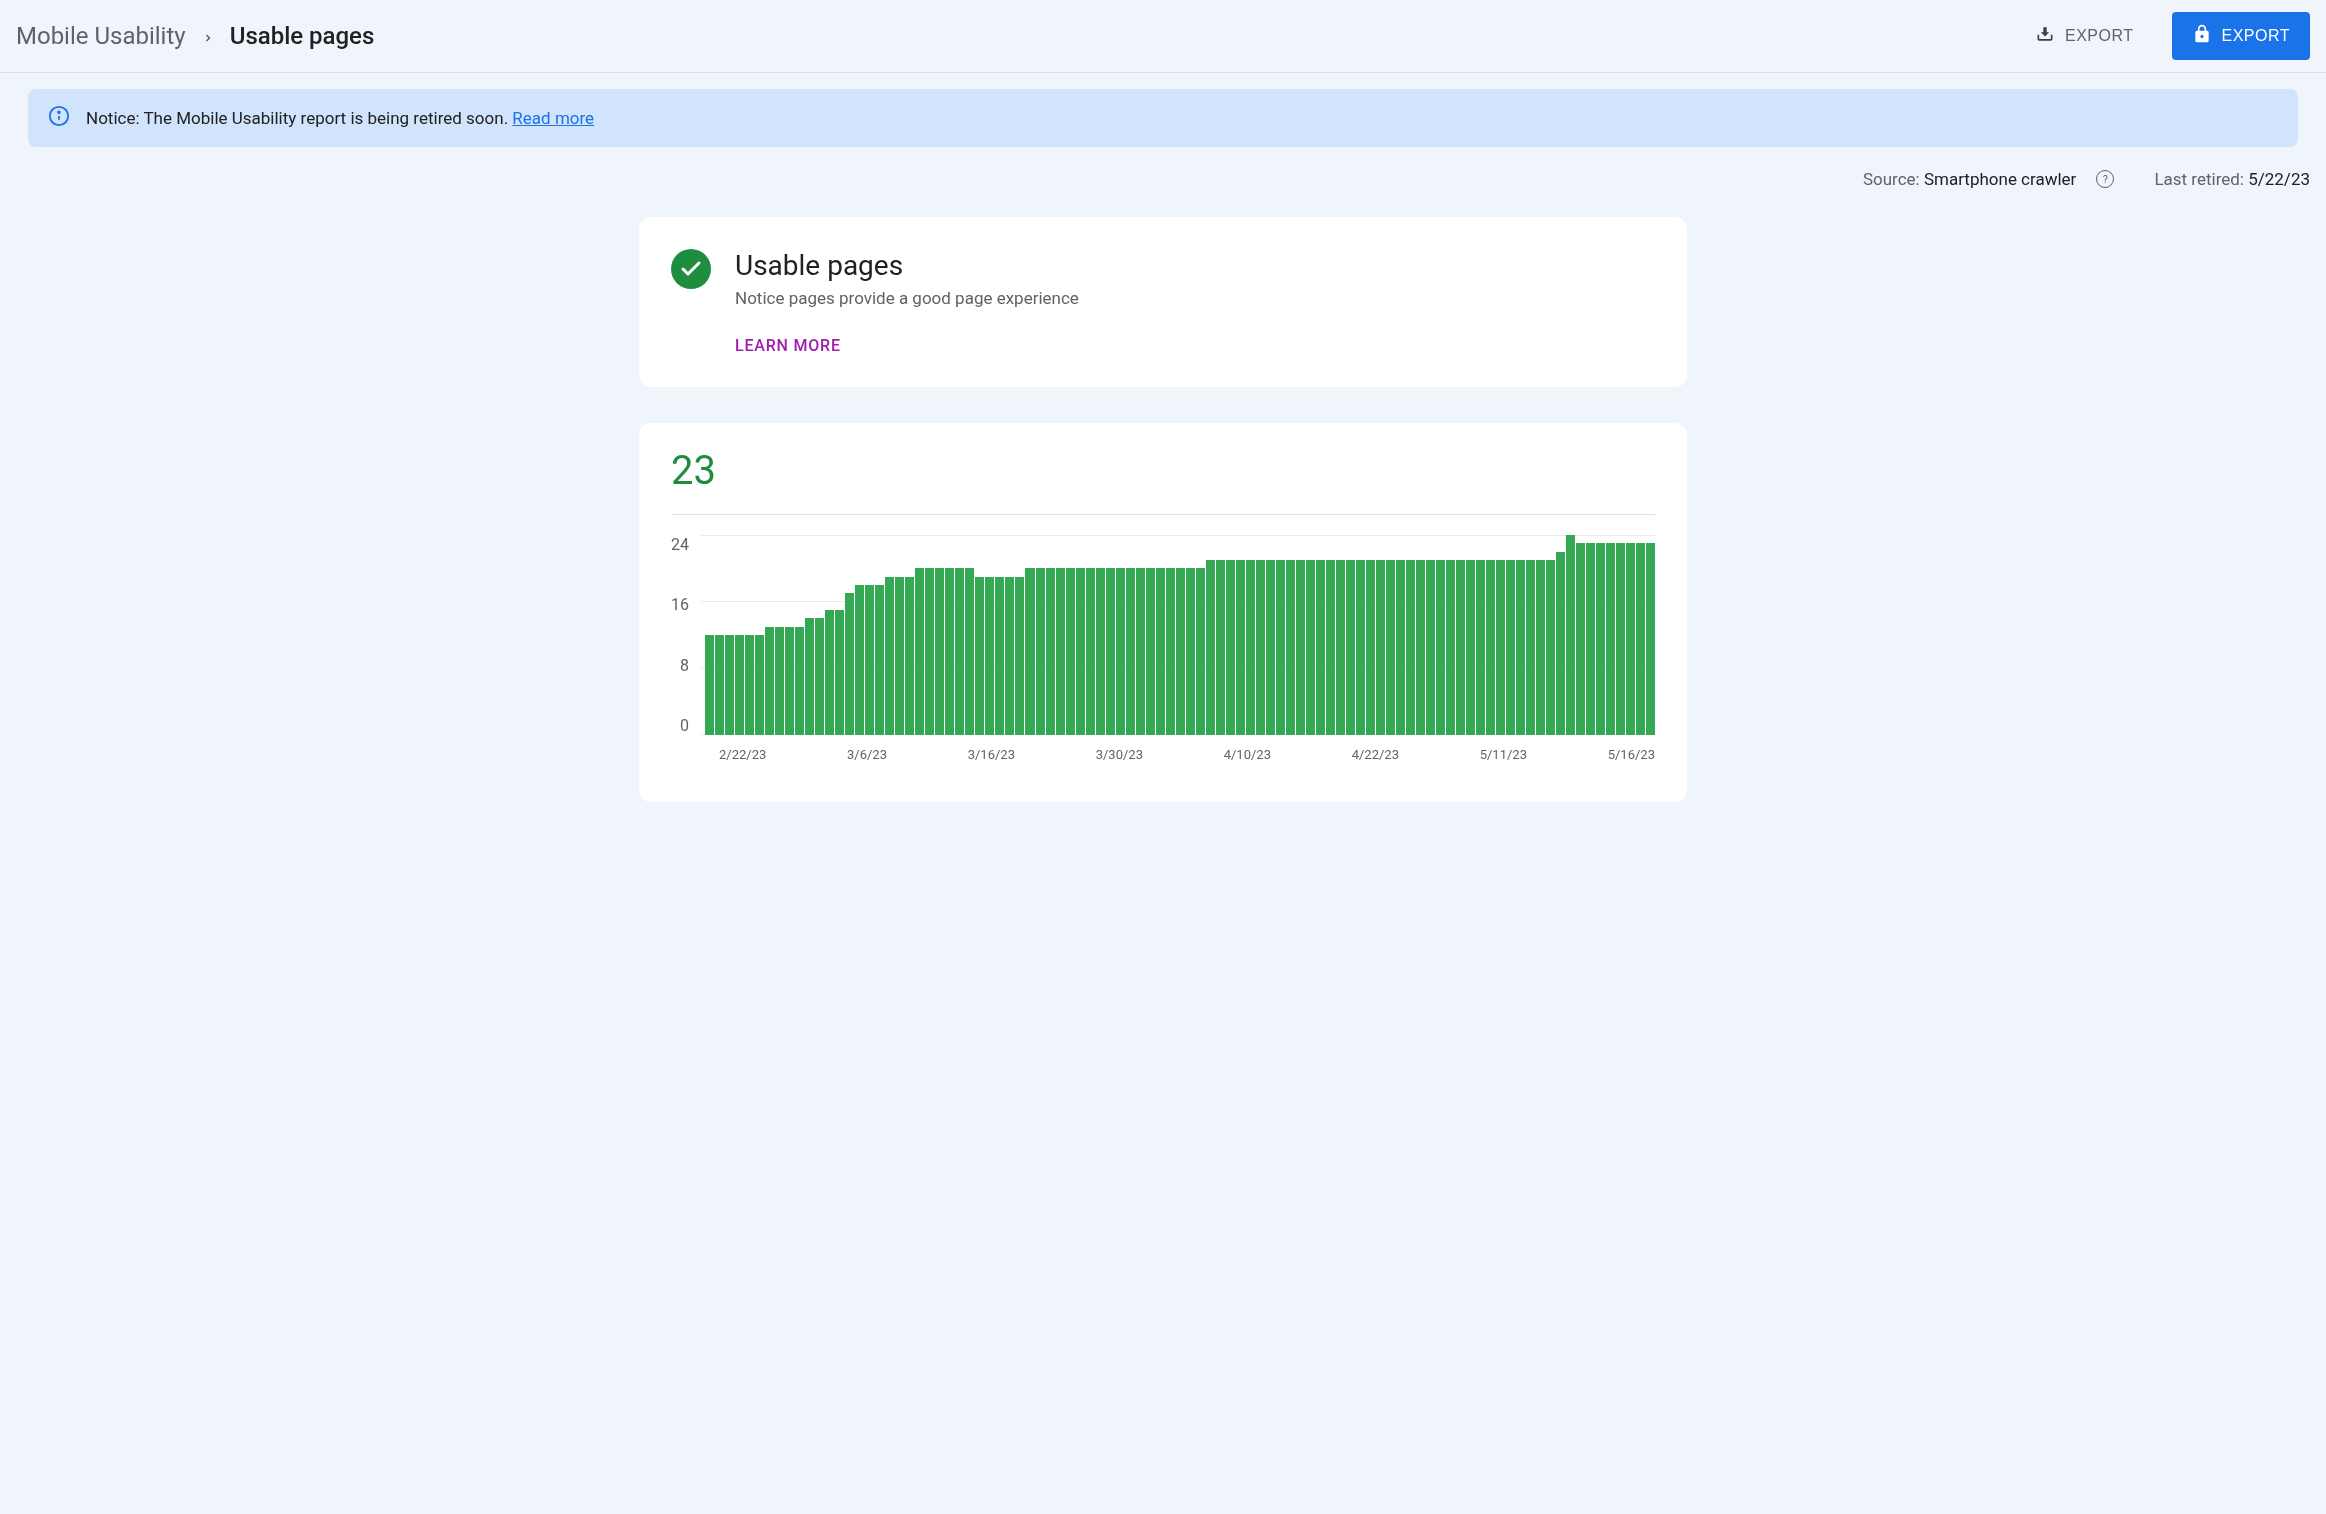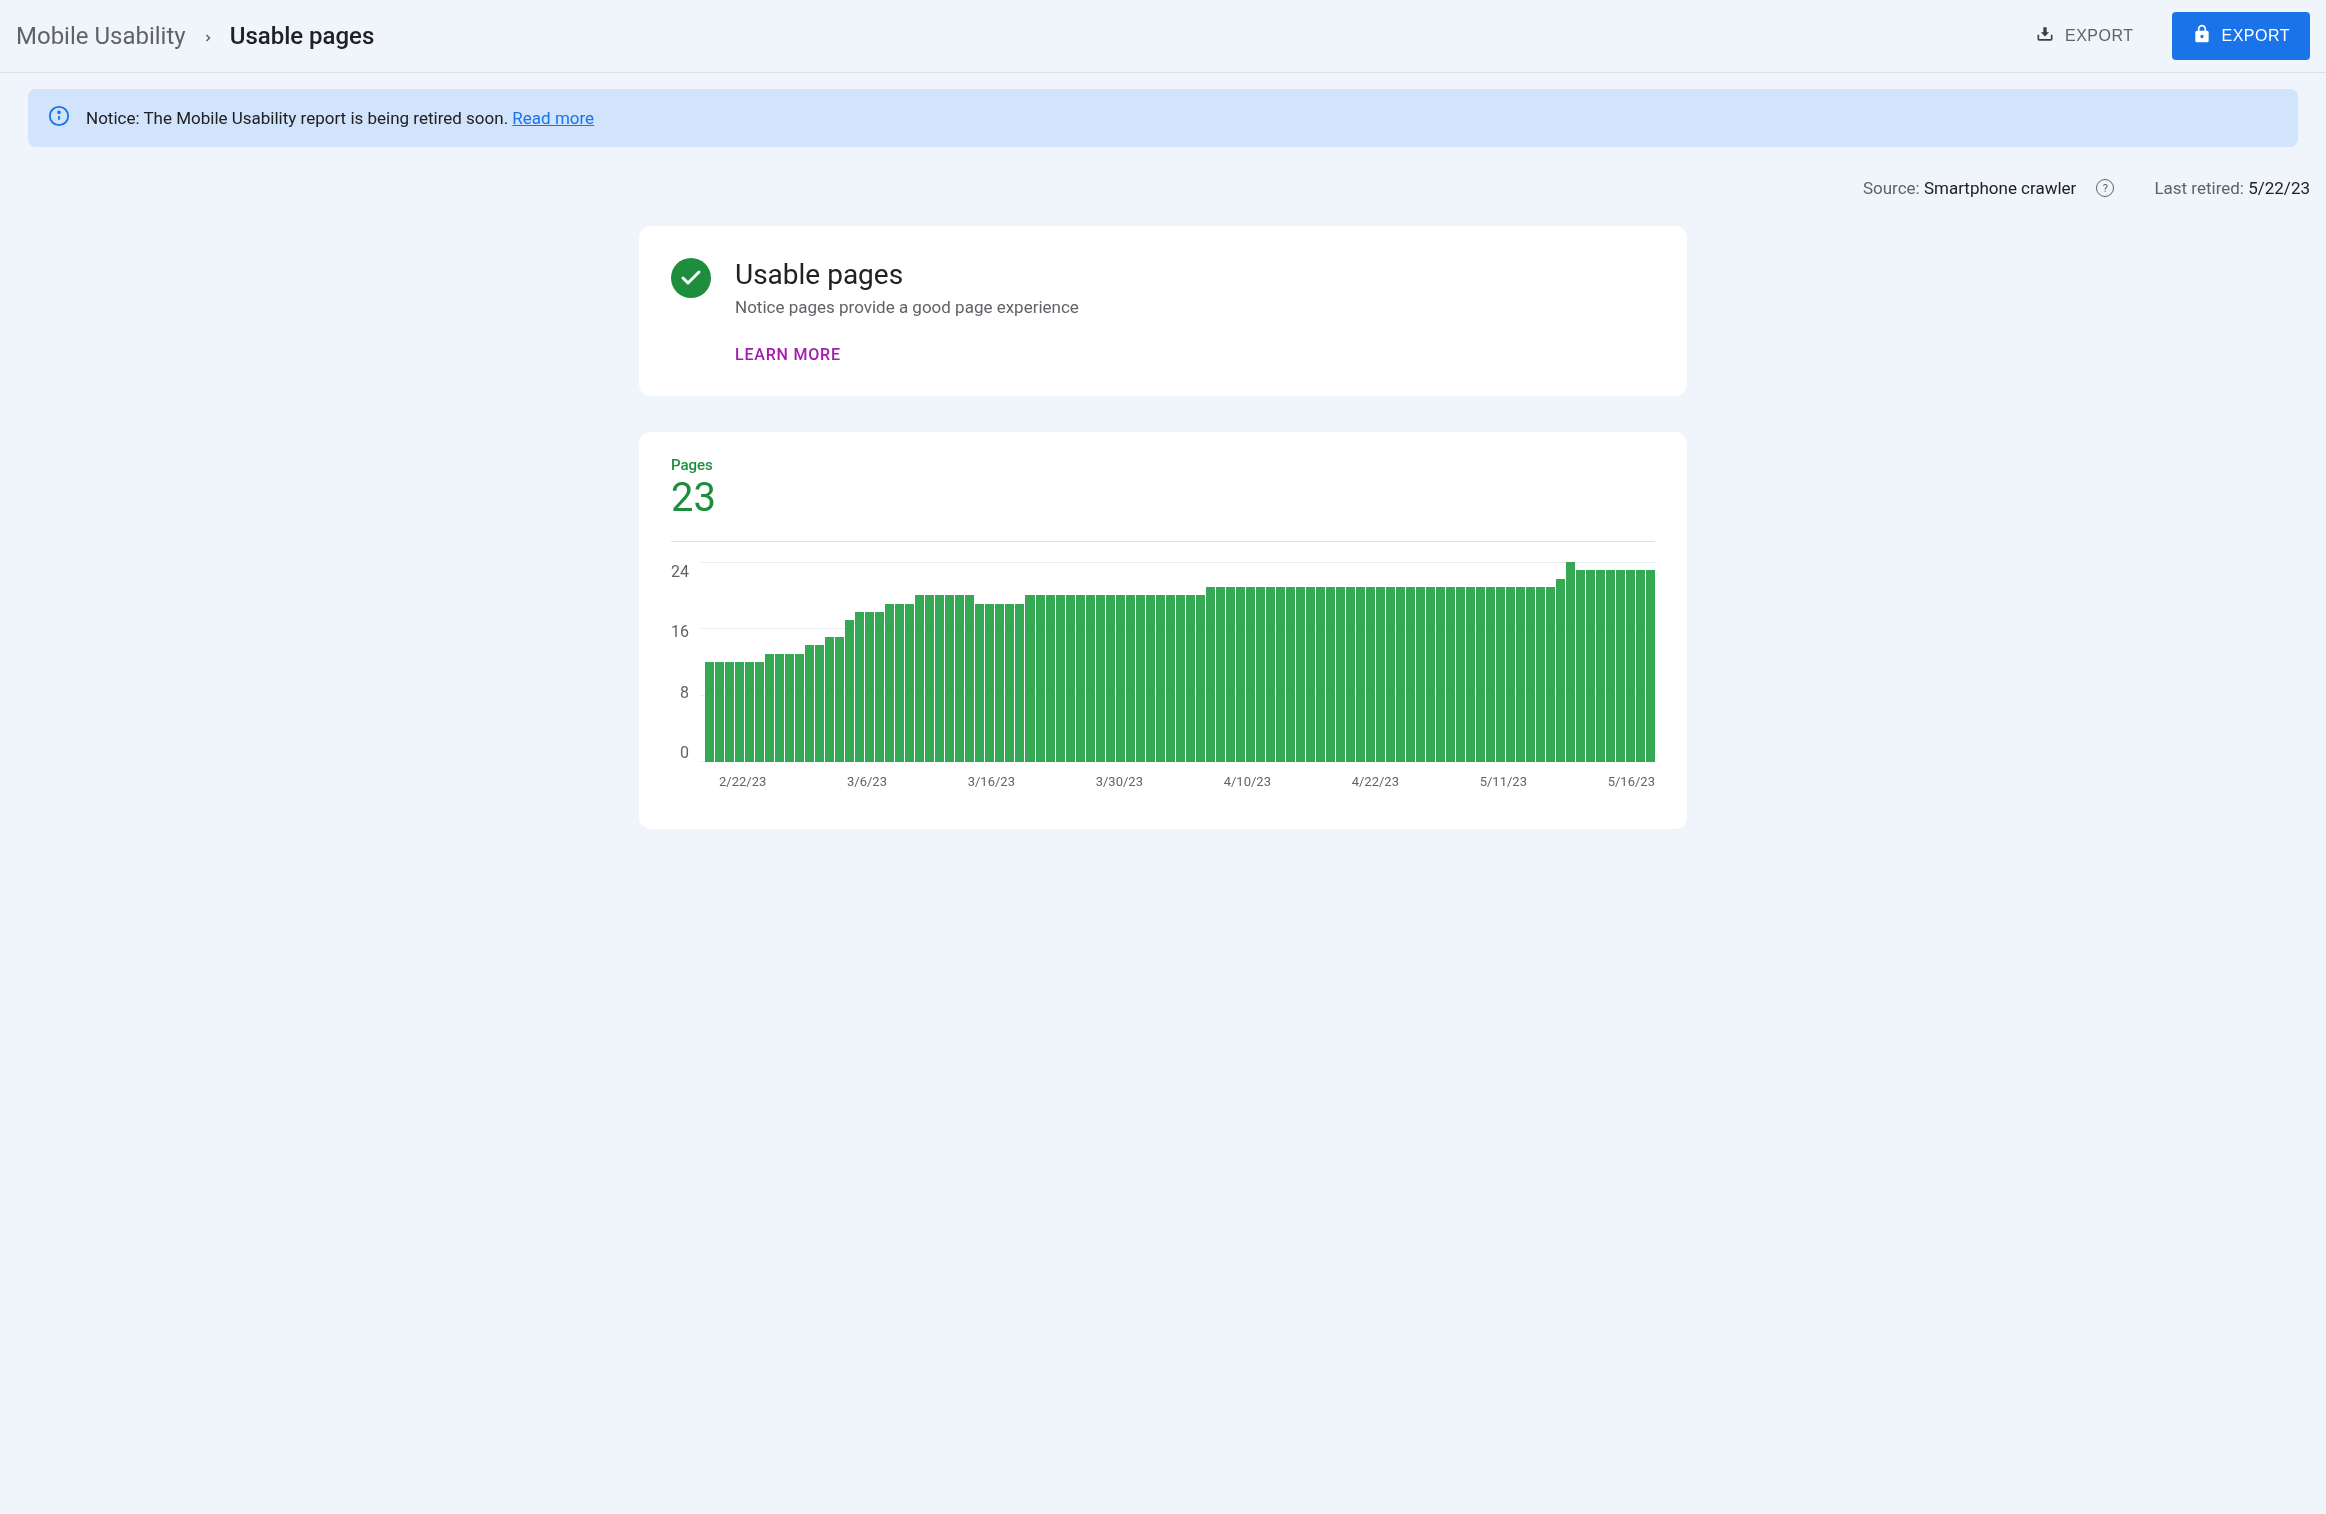"Notice: The Mobile Usability report" .notice-banner { margin: 16px 28px 11px -> 16px 28px 2px }
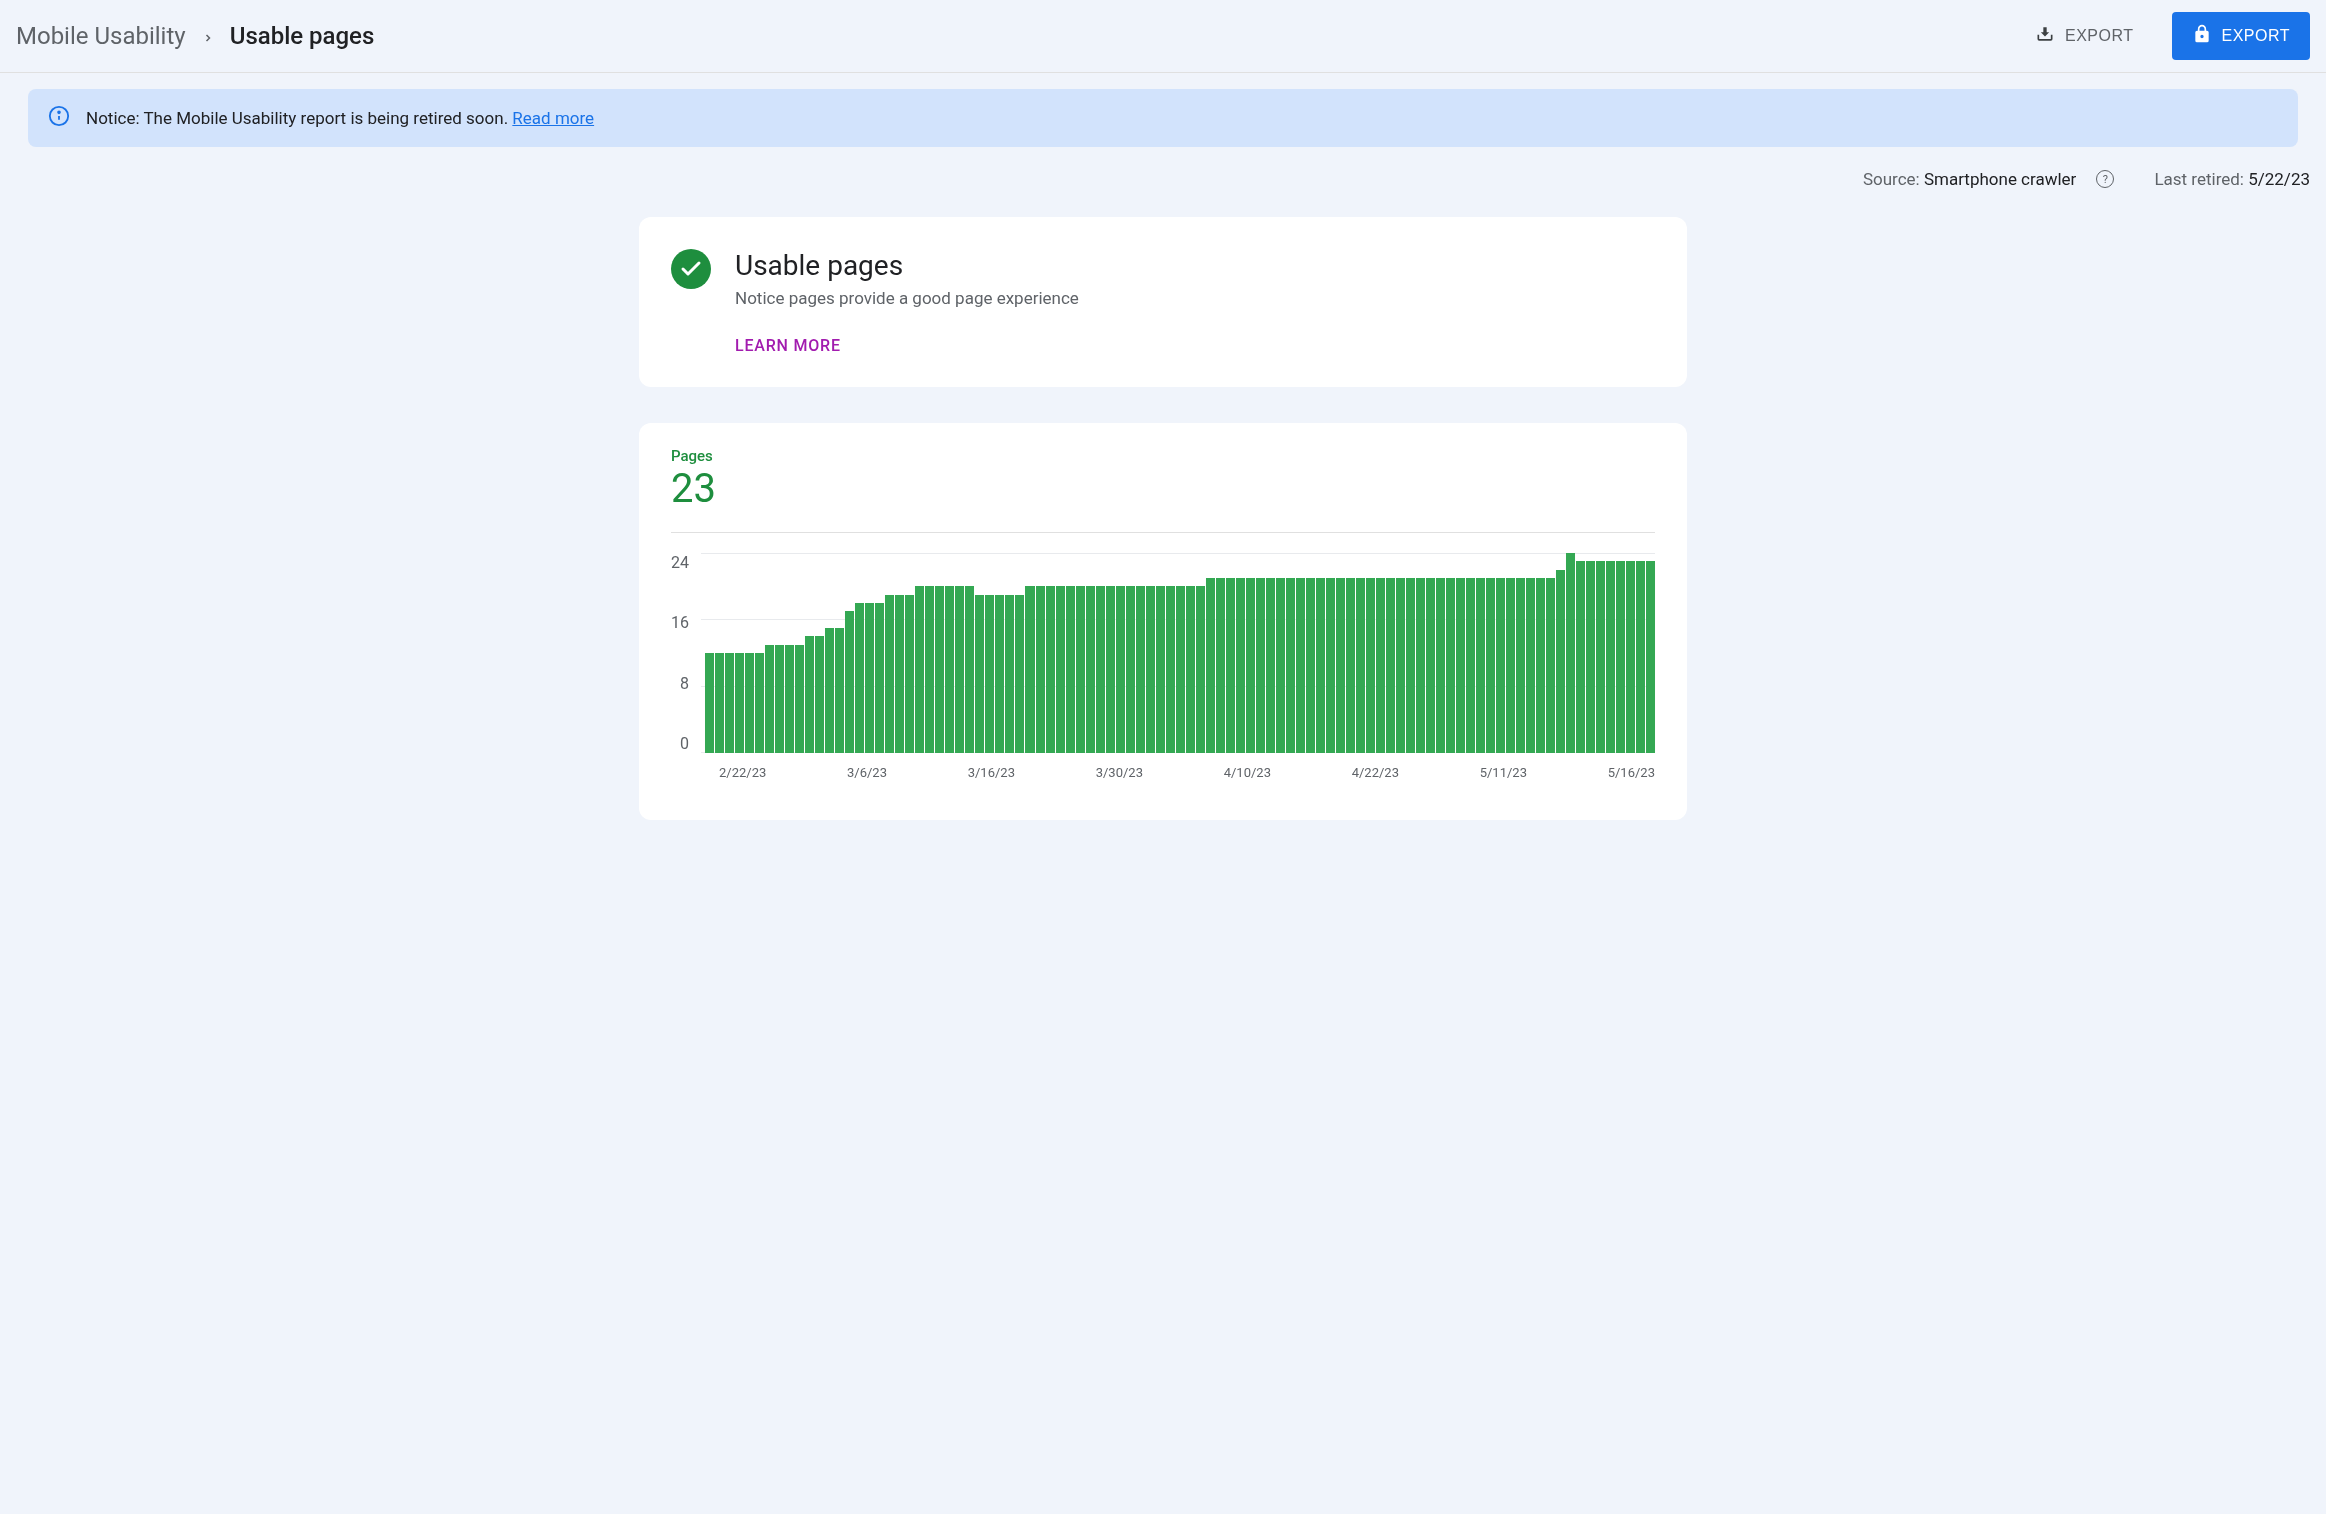"Pages" div.chart-label { html: <div>Pages</div> -> none }
